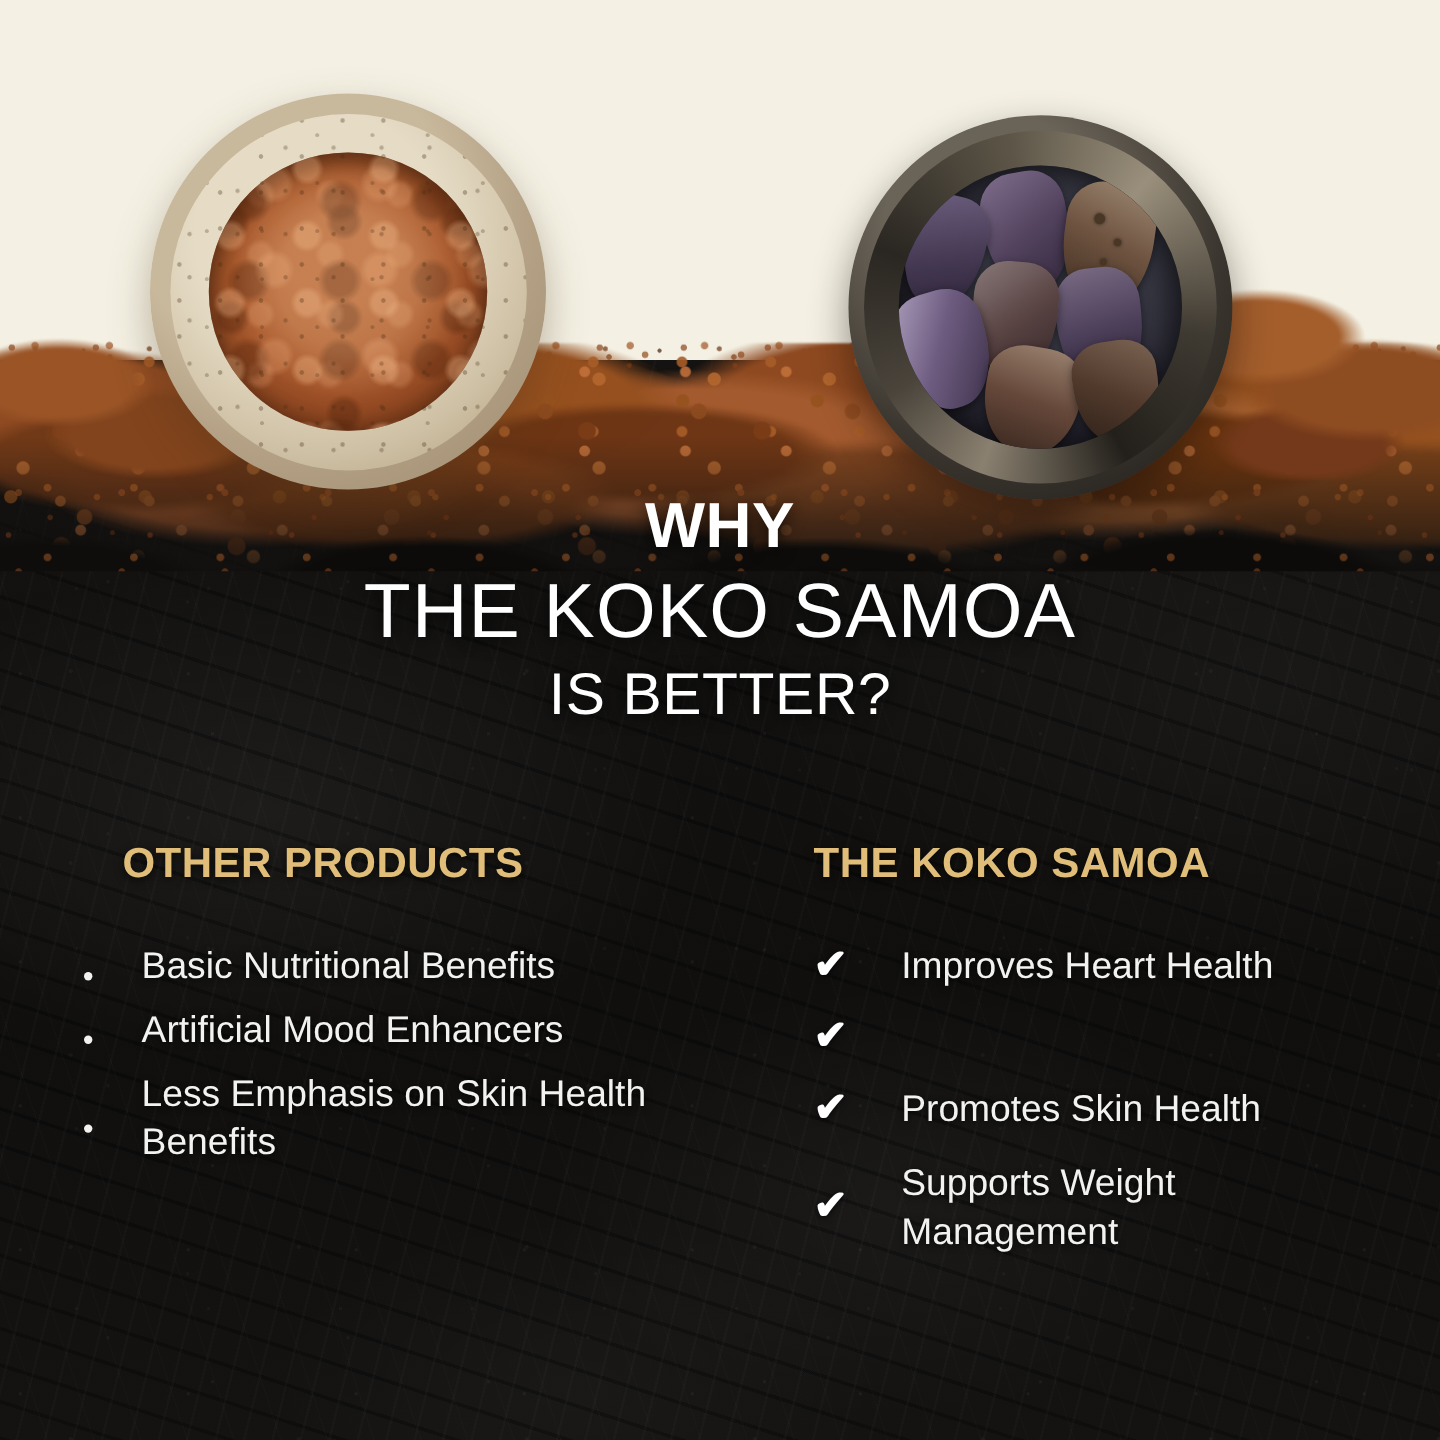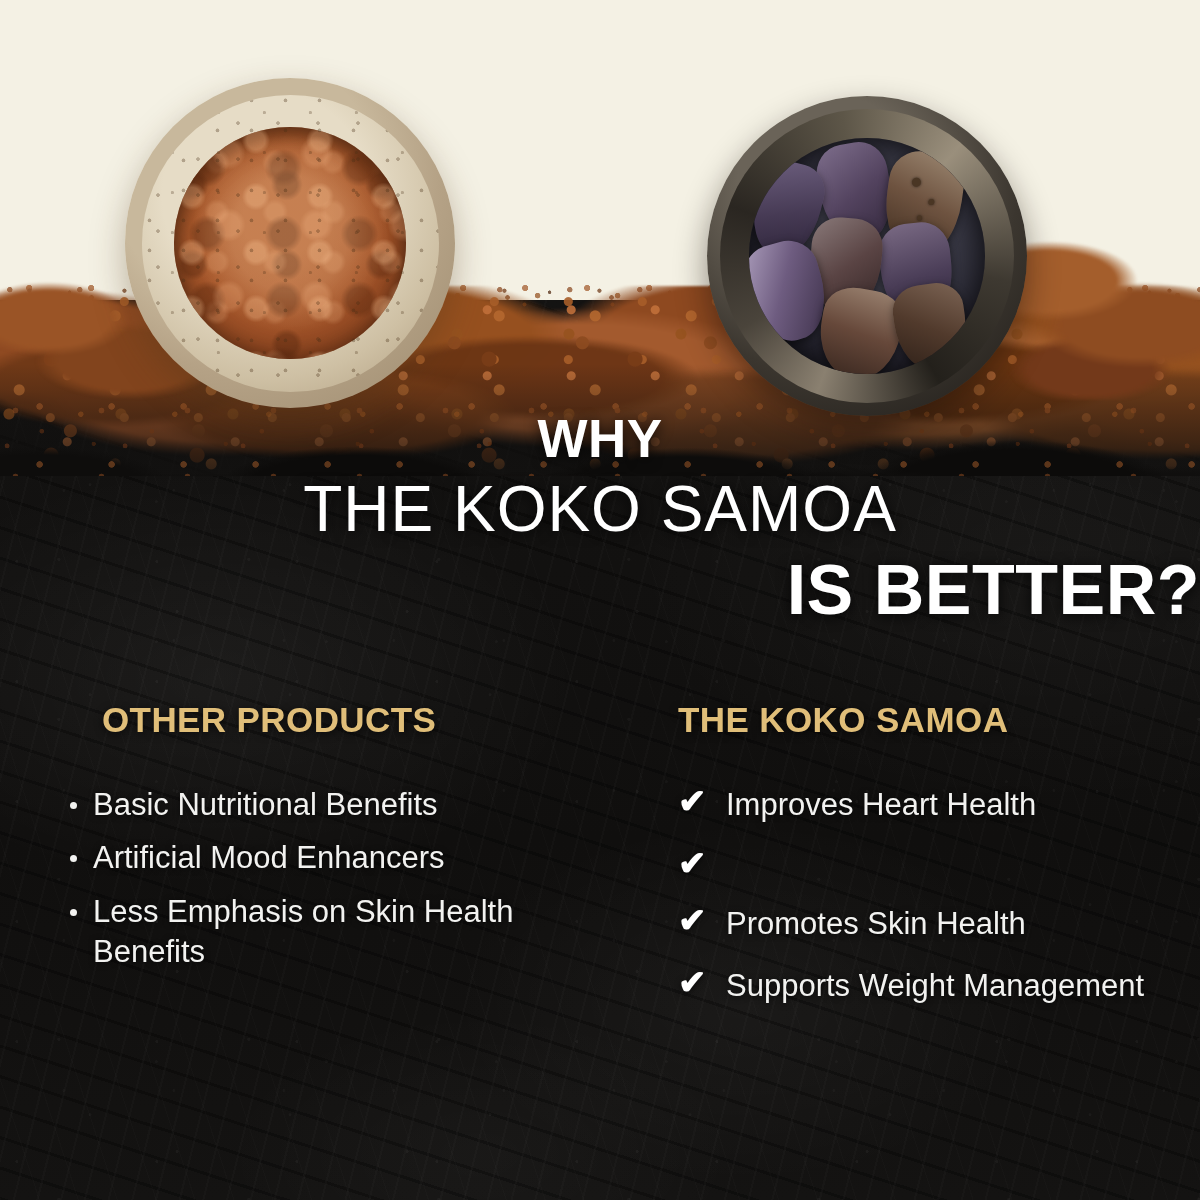"IS BETTER?" .hl-3 { font-size: 70px -> 49px; font-weight: 700 -> 400; text-align: right -> none }
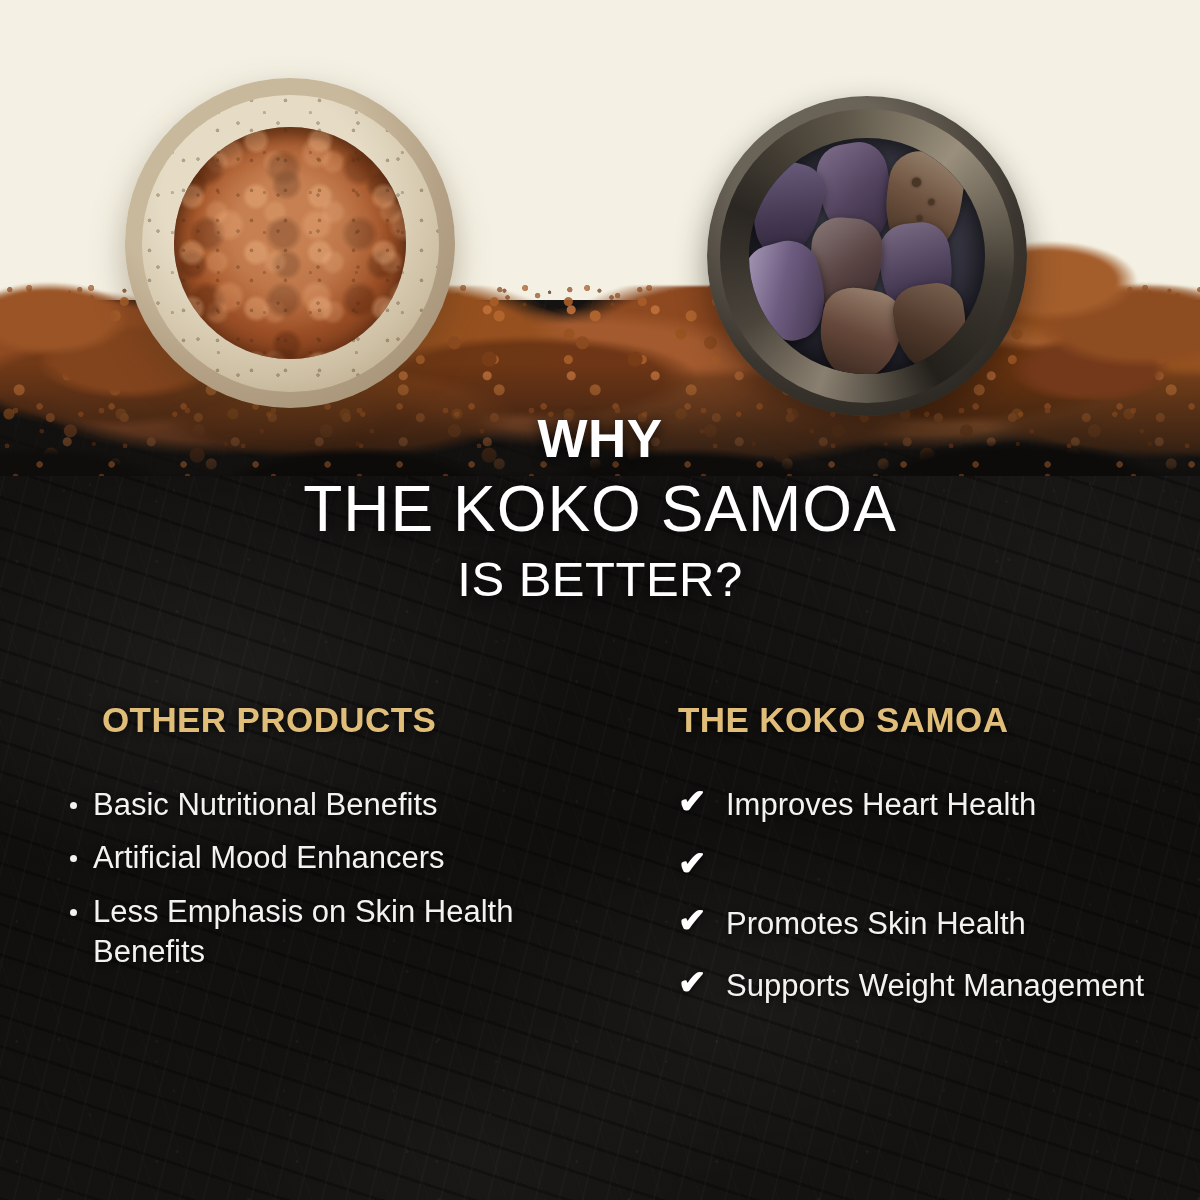"Basic Nutritional Benefits" ul.feature-list li { align-items: flex-start -> center; gap: none -> 25px }
